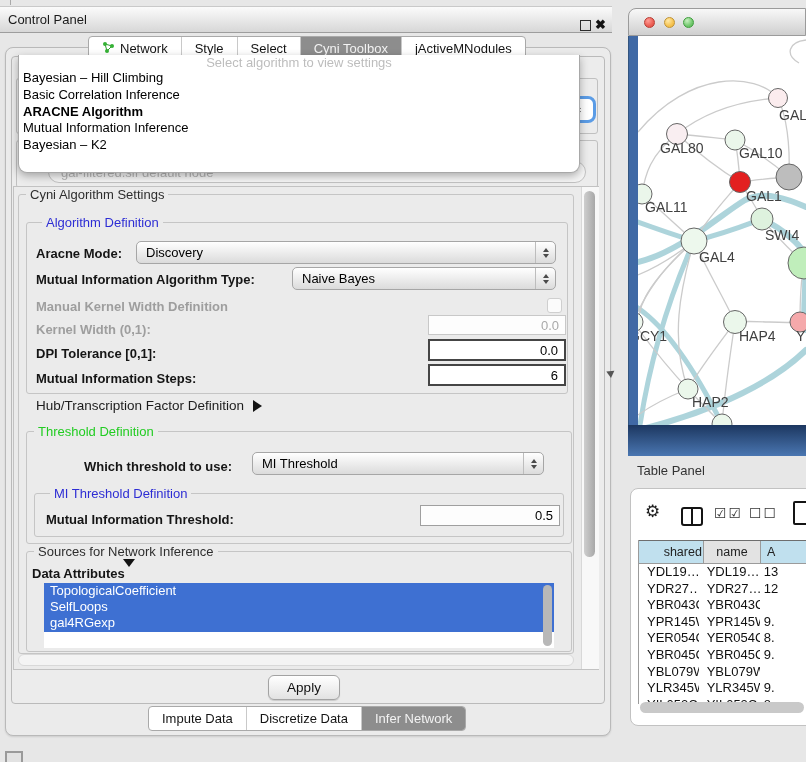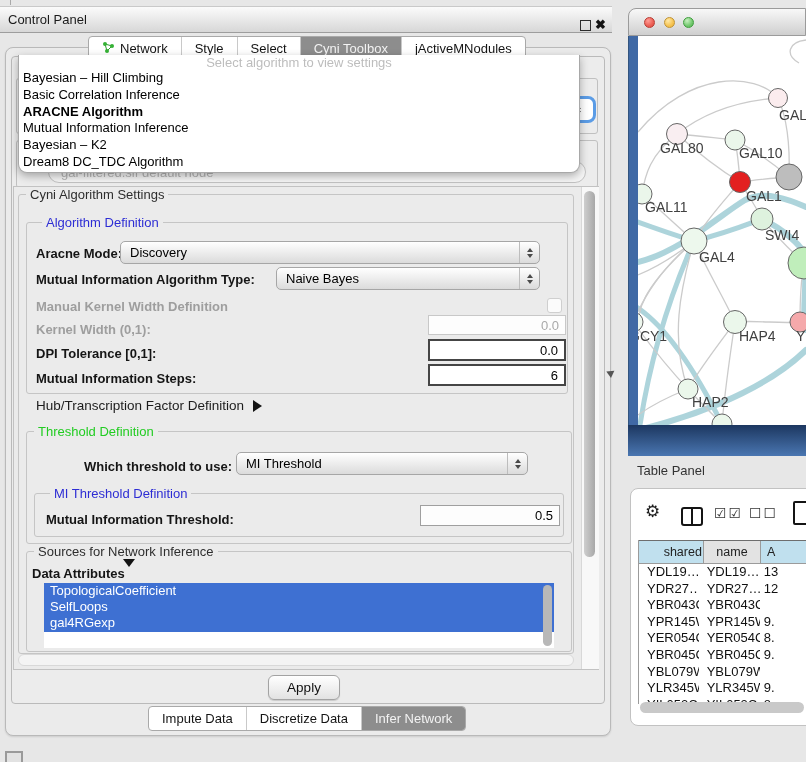"Dream8 DC_TDC Algorithm" div.dd-item { html: <div>Dream8 DC_TDC Algorithm</div> -> none }
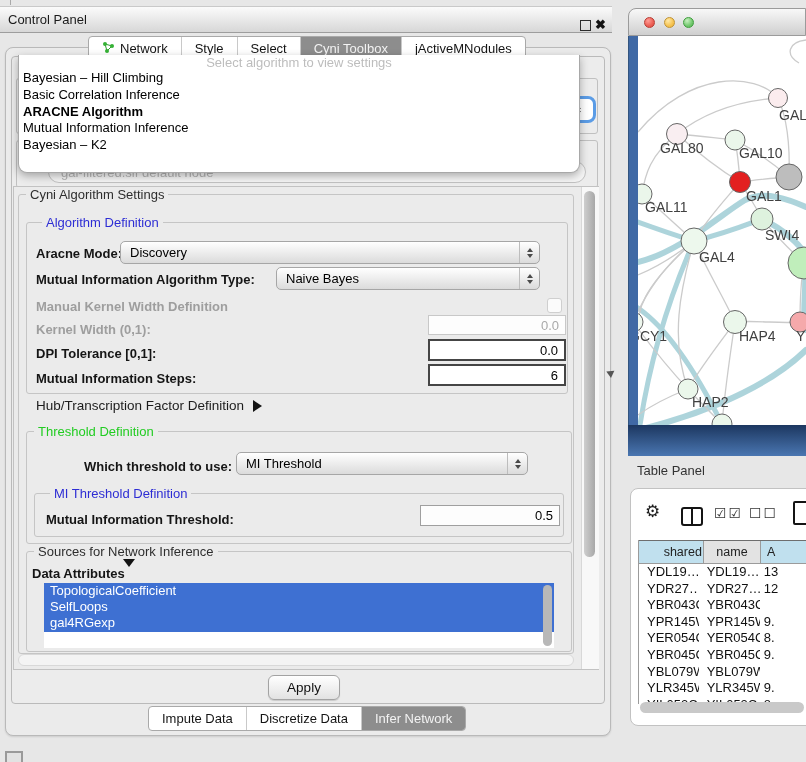"Discovery" .combo { margin-left: none -> 16px }
